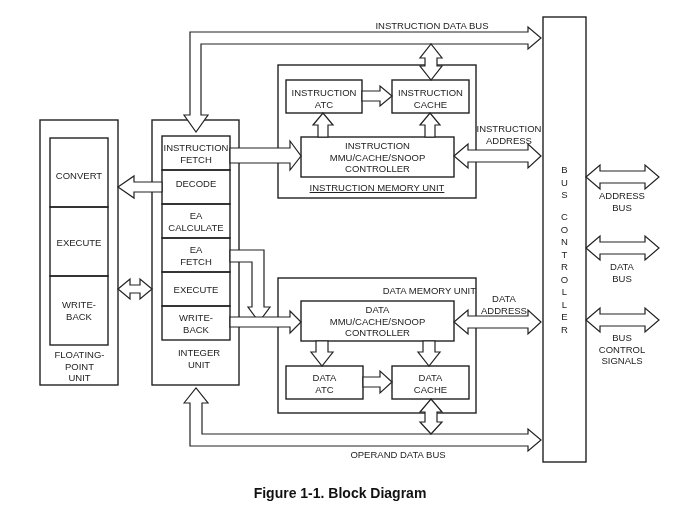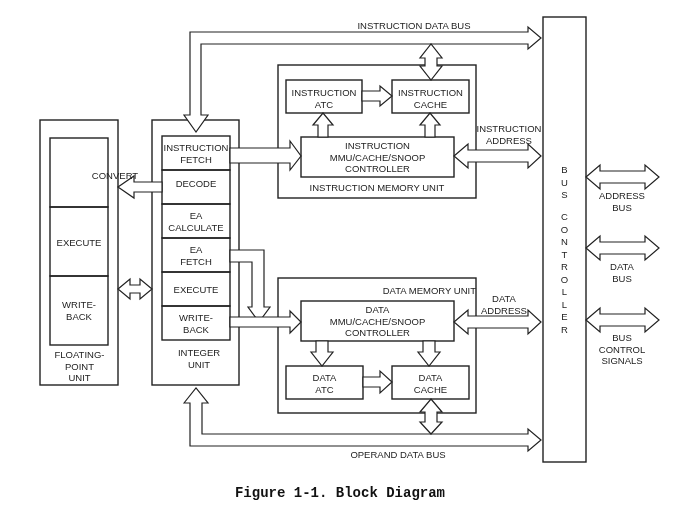"INSTRUCTION DATA BUS" div.lbl { left: 324px -> 342px }
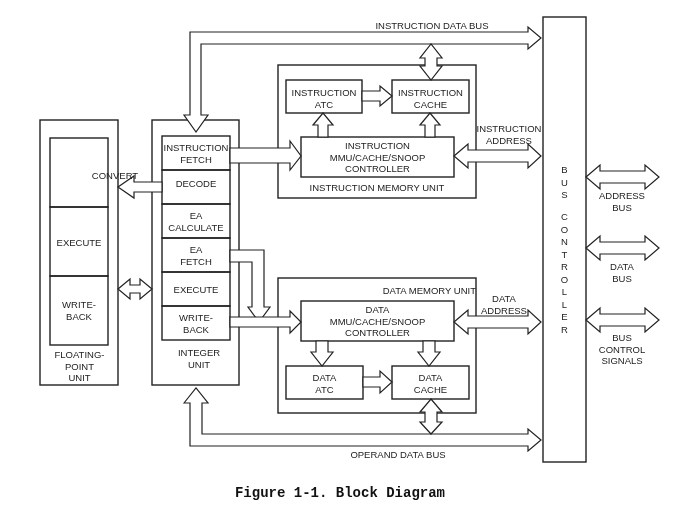"CONVERT" div.lbl { margin-left: 36px -> none }
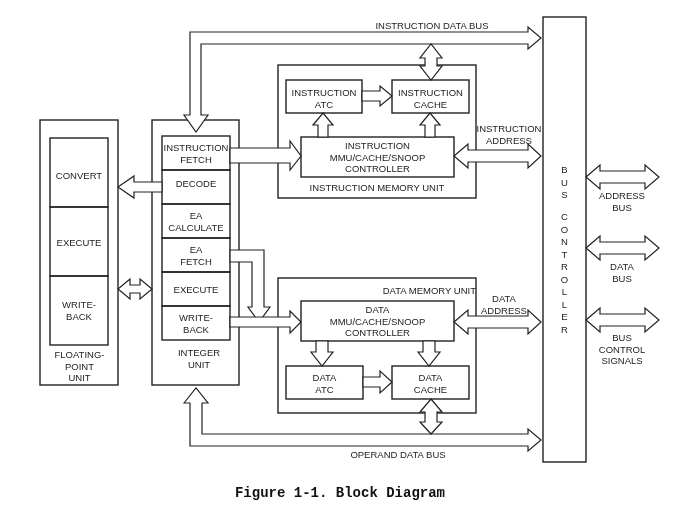"INSTRUCTION MEMORY UNIT" div.lbl { text-decoration: none -> underline }
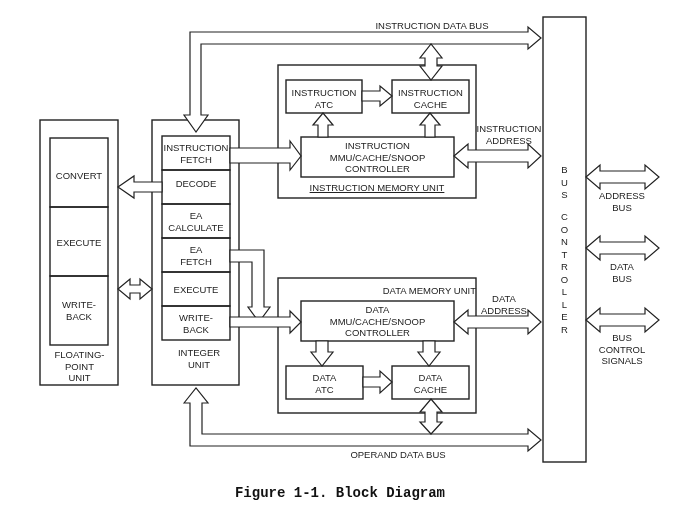"Figure 1-1. Block Diagram" .caption { font-family: Liberation Mono, monospace -> Liberation Sans, sans-serif }
